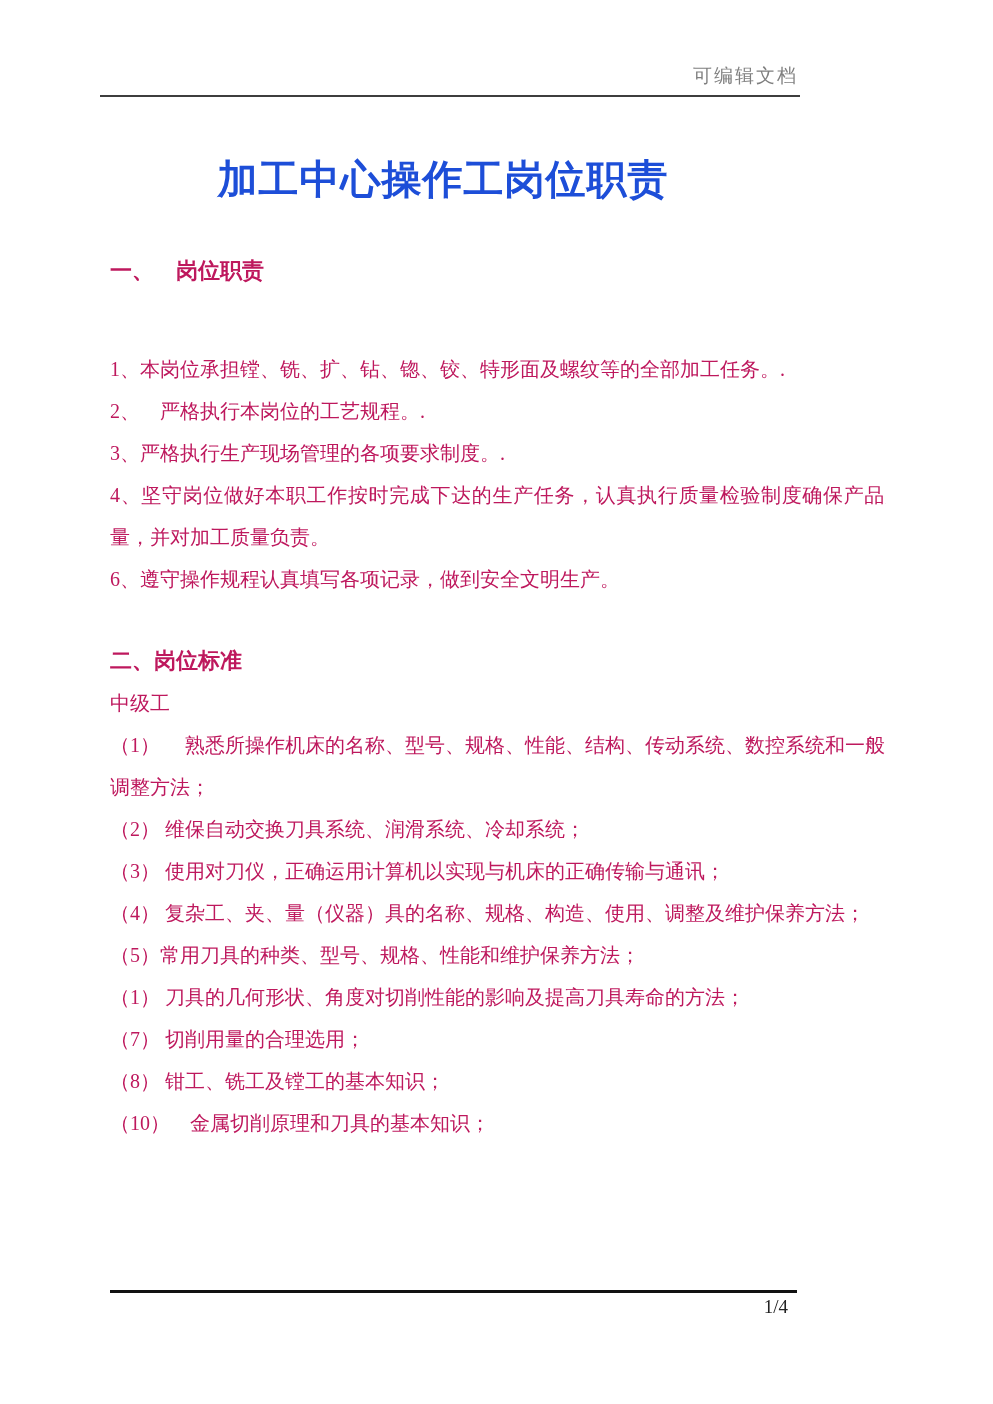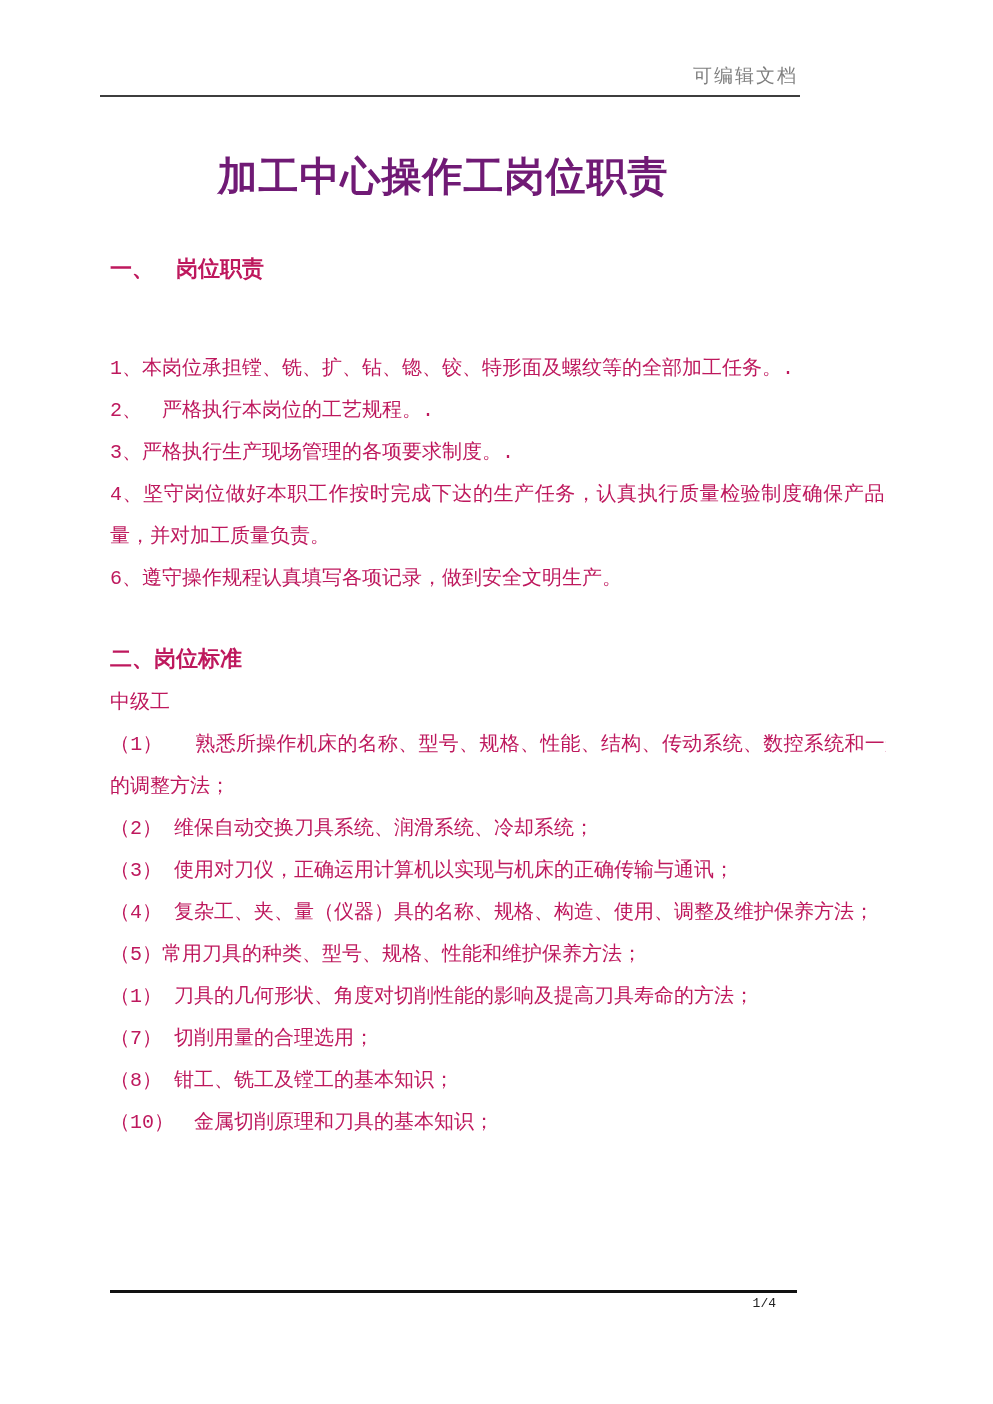"可编辑文档" .page { font-family: Liberation Mono, monospace -> Liberation Serif, serif }
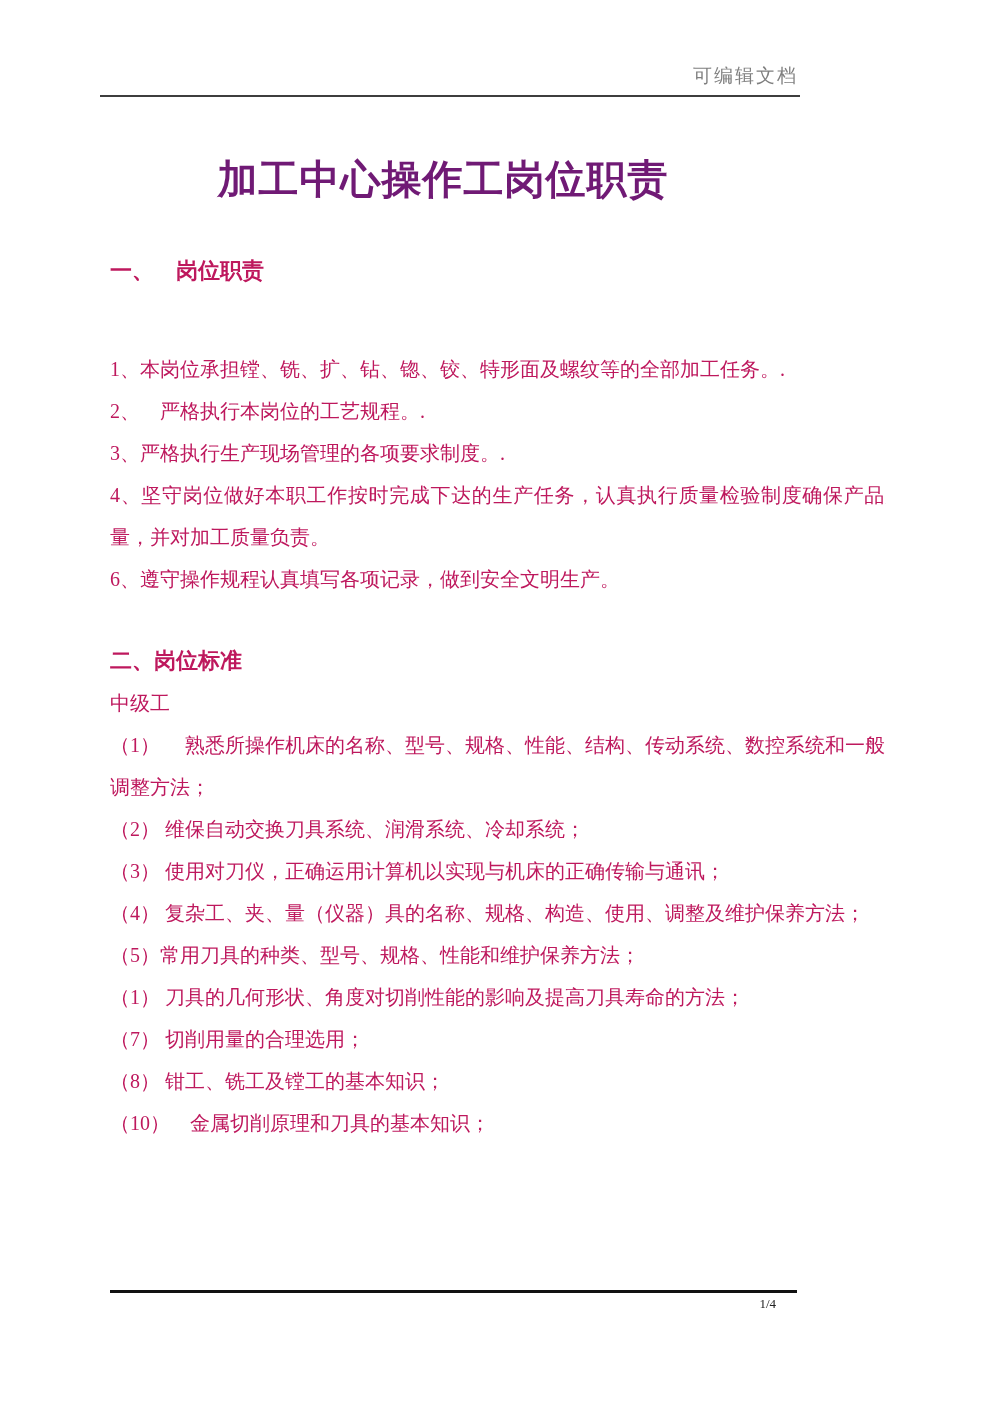"加工中心操作工岗位职责" .doc-title { color: #701a75 -> #1d4ed8 }
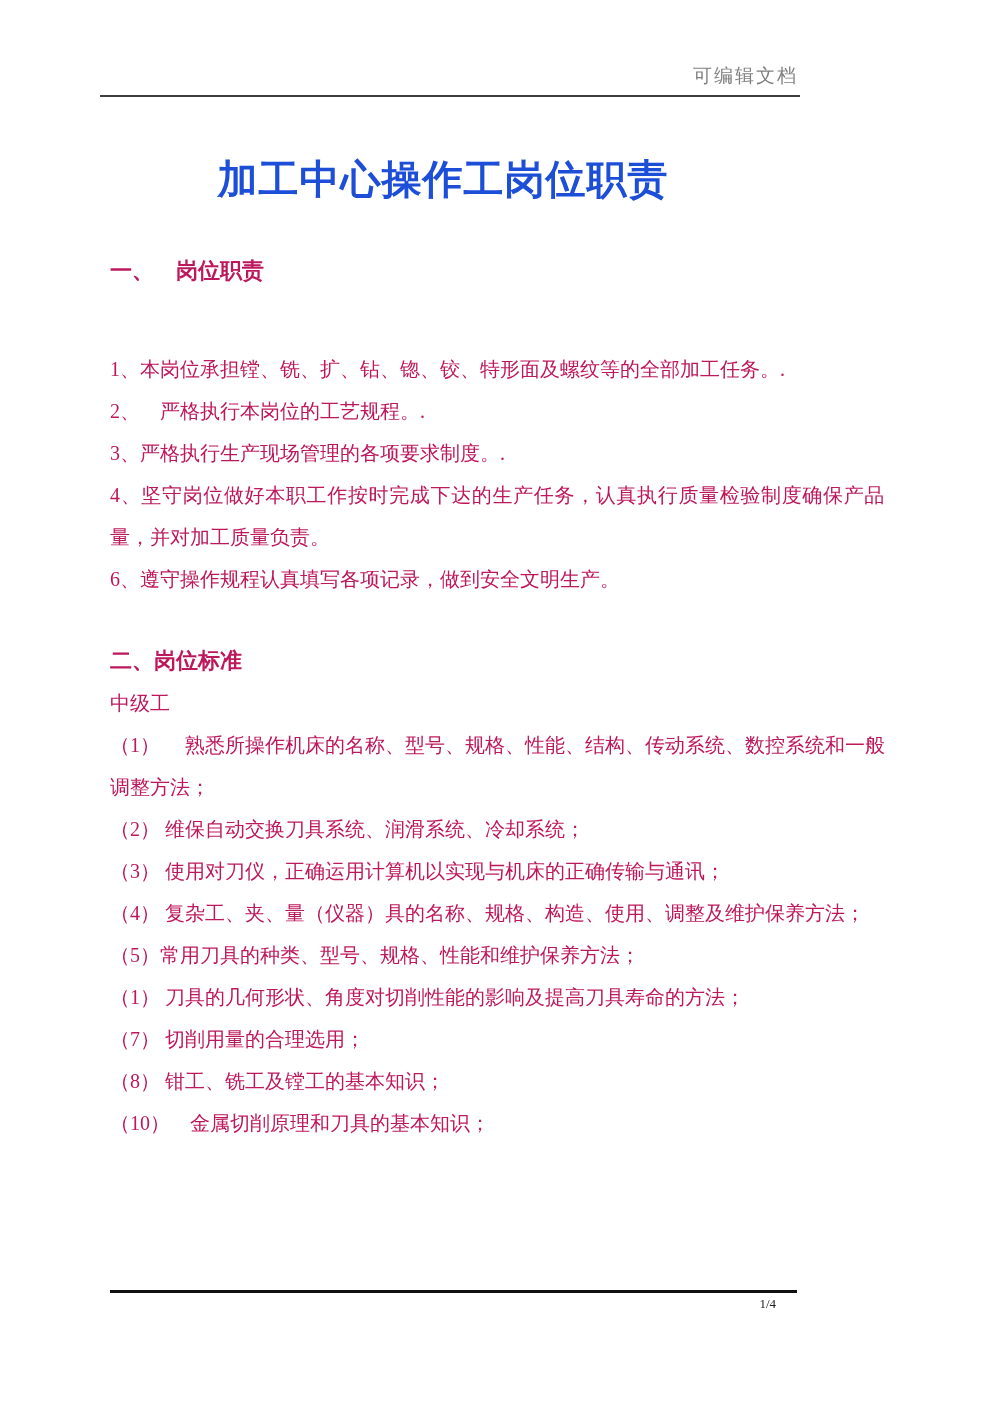"1/4" .page-number { font-size: 13px -> 19px; right: 110px -> 98px }
